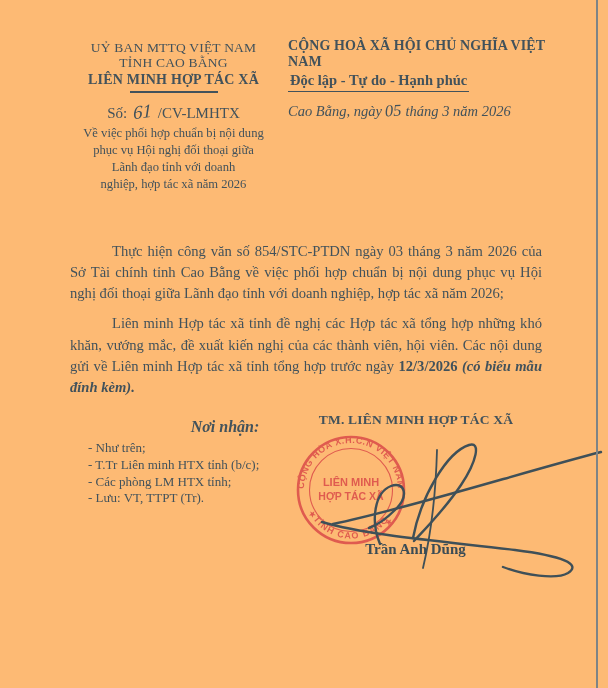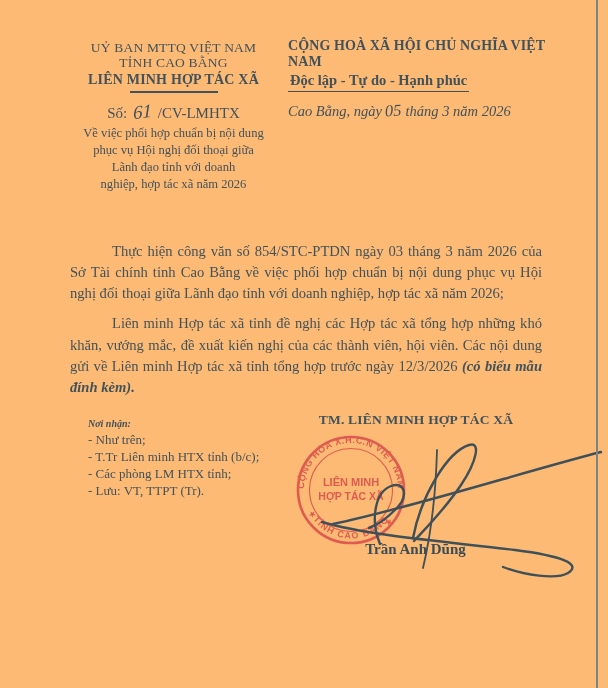"12/3/2026" .b { font-weight: normal -> bold }
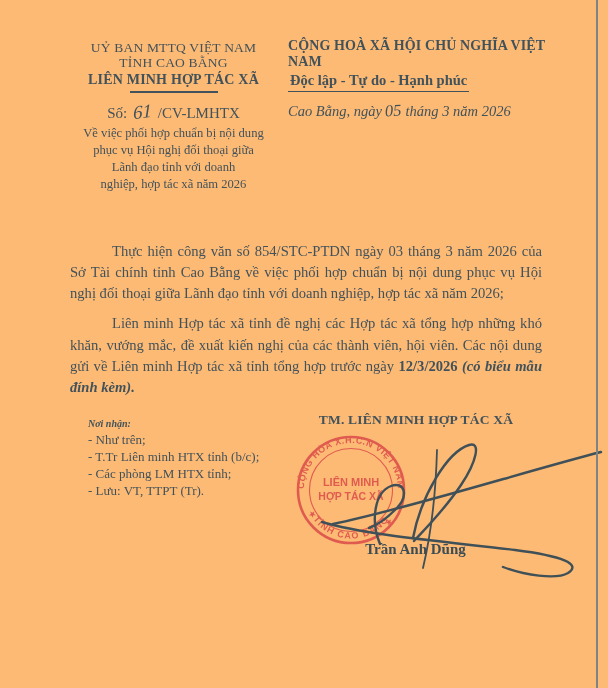"Nơi nhận:" .recipients .title { font-size: 10px -> 16px; text-align: none -> right }
